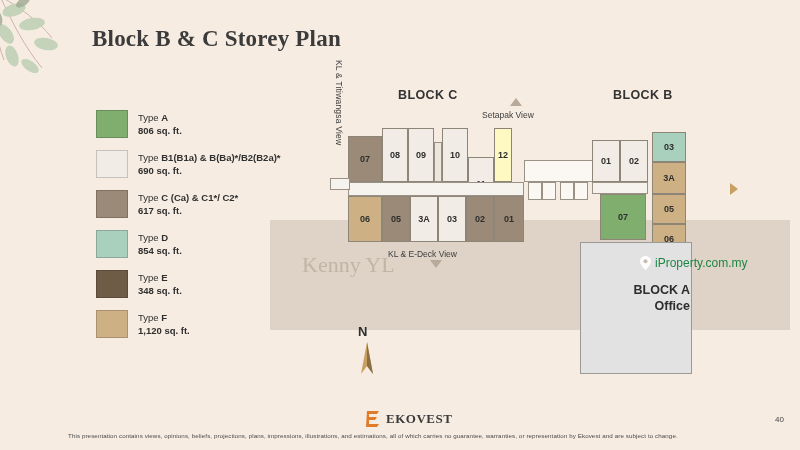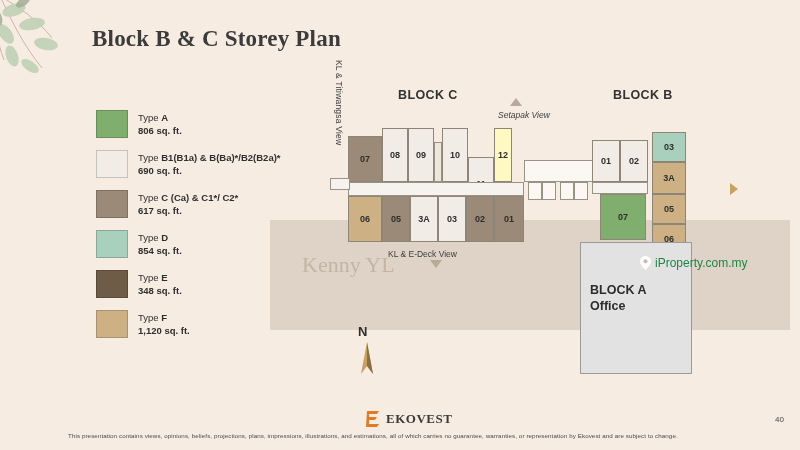"Setapak View" .setapak { font-style: italic -> none; left: 168px -> 152px }
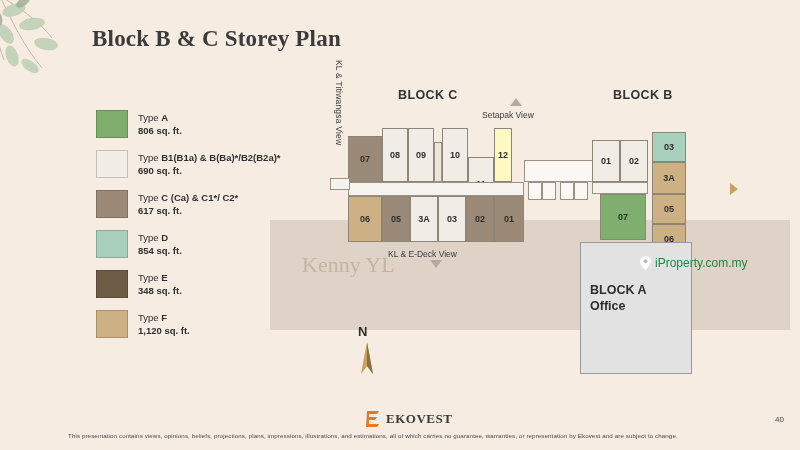"BLOCK A" .officeTxt { left: 260px -> 250px; text-align: left -> right }
